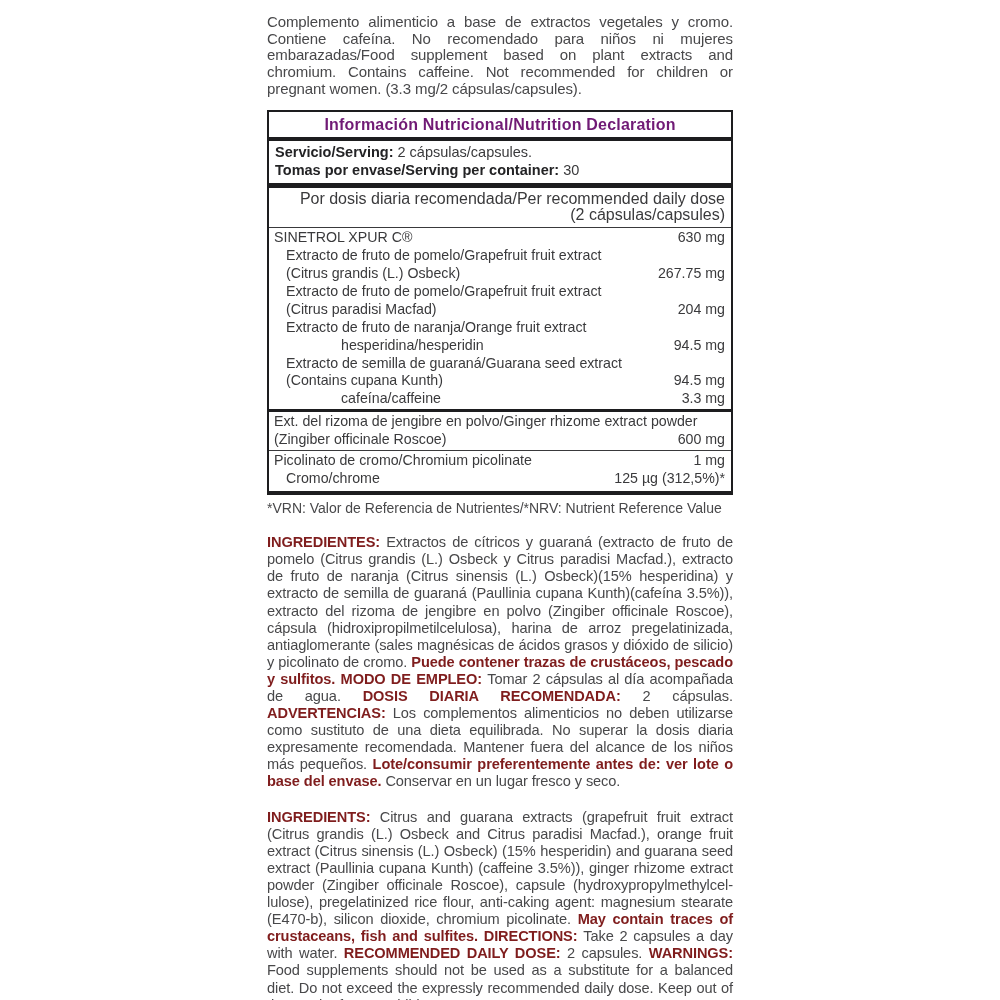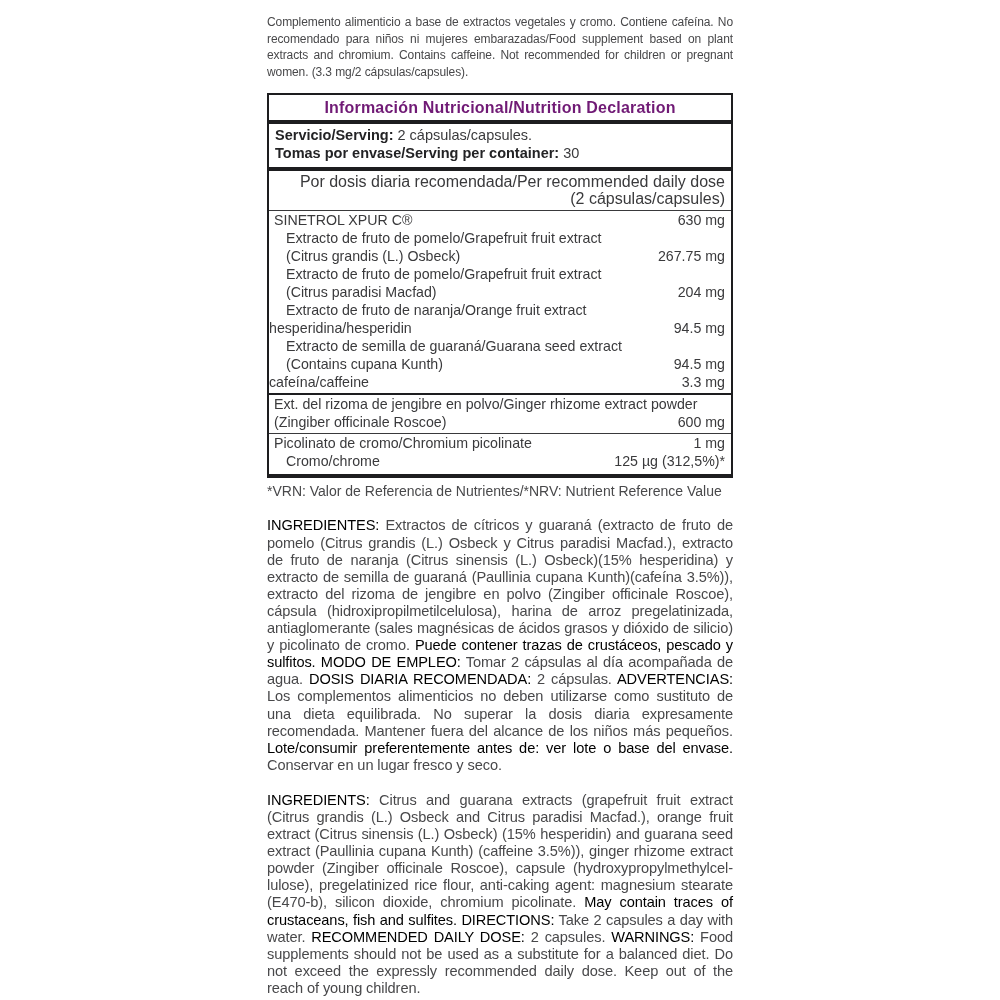"Complemento alimenticio a base de" .notice { font-size: 12px -> 15px }
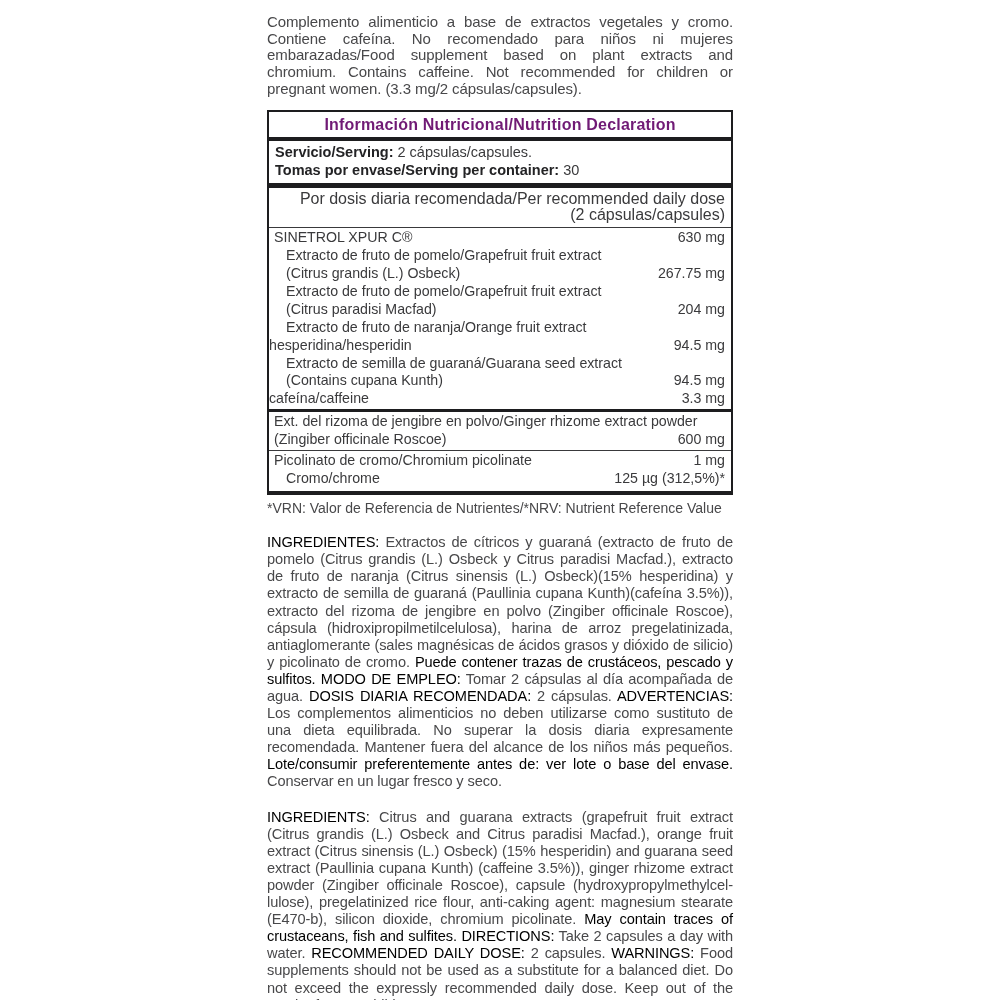"hesperidina/hesperidin" .ind2 { margin-left: none -> 45px; padding-left: none -> 27px }
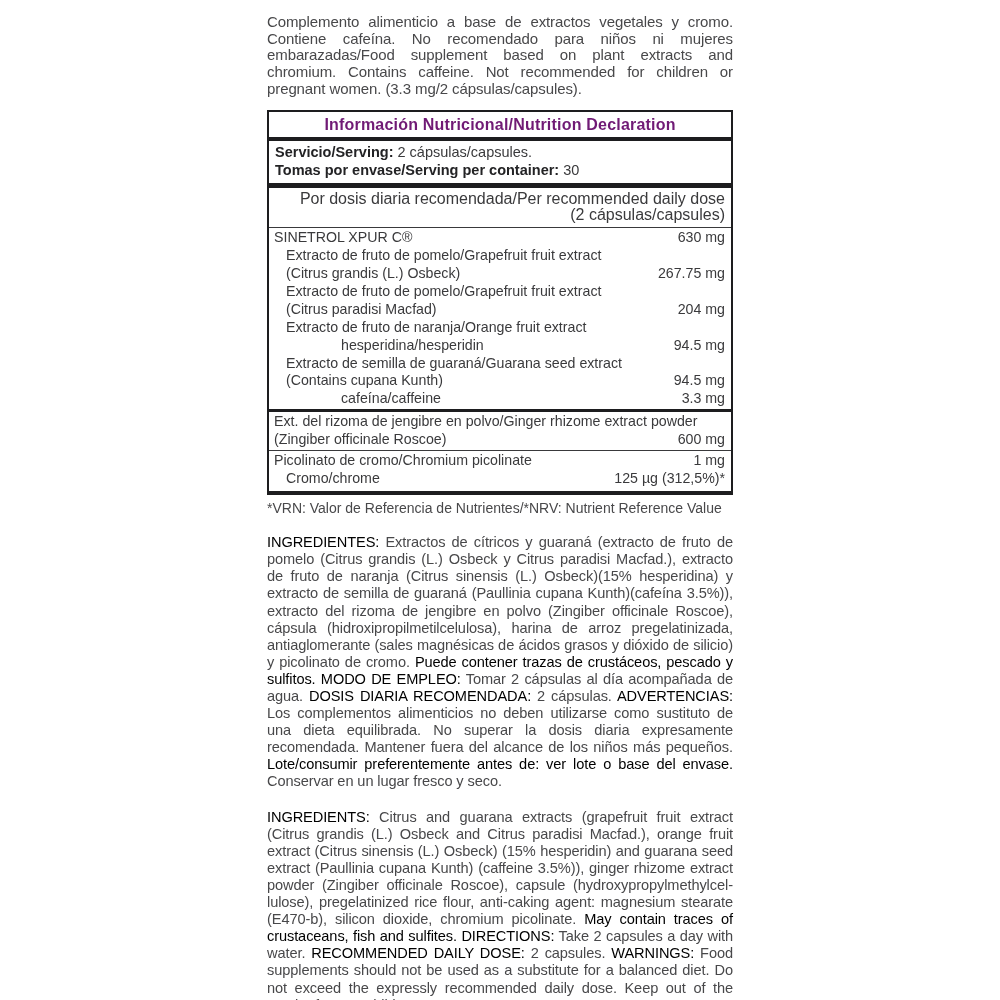"INGREDIENTES:" .para .b { color: #000000 -> #7f1d1d; font-weight: normal -> bold }
